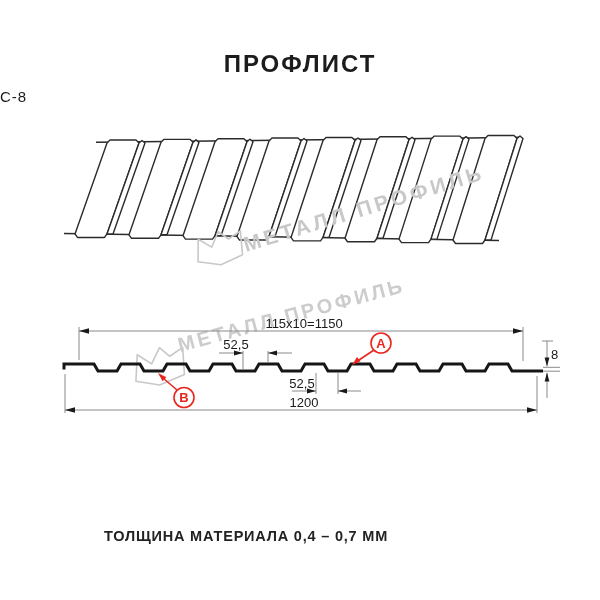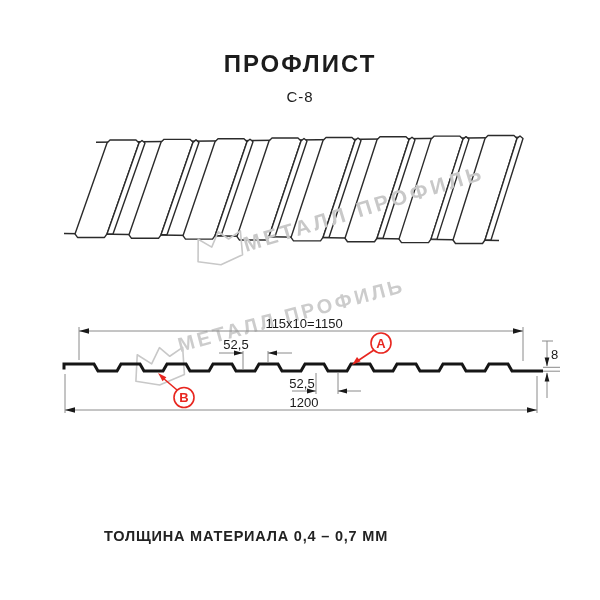"С-8" .subtitle { text-align: center -> left }
